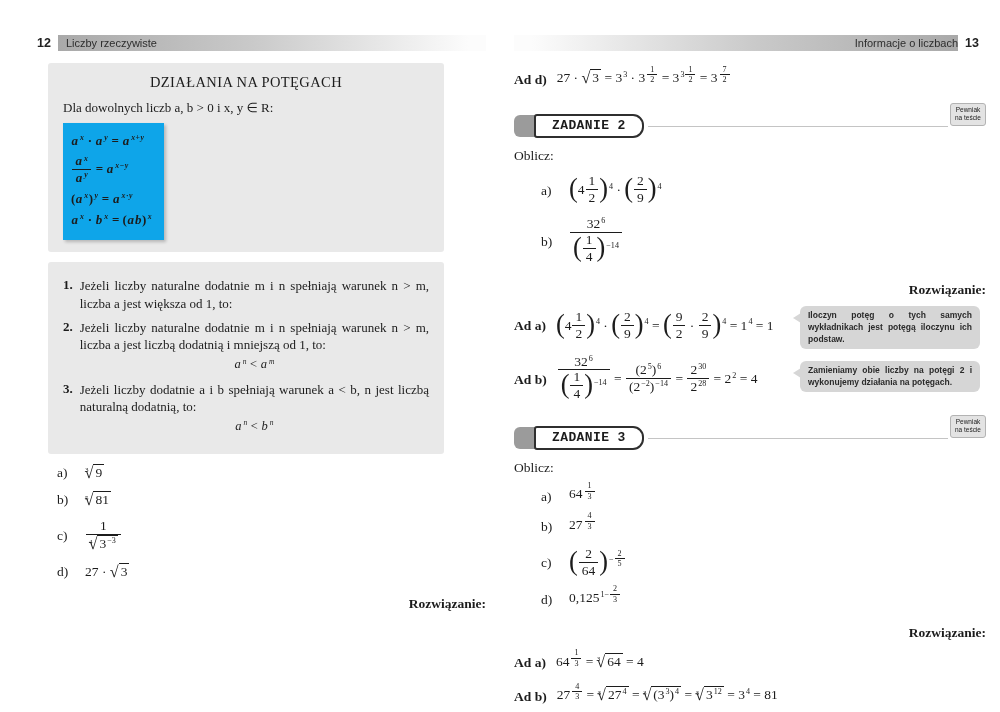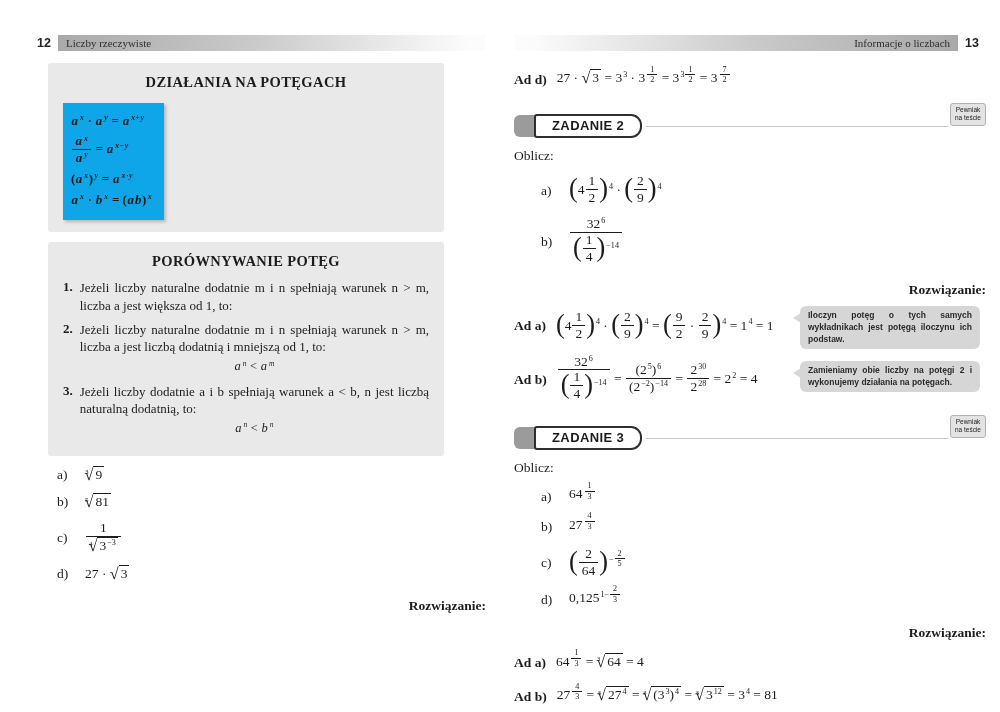"Liczby rzeczywiste" .hbar { font-family: Liberation Serif, serif -> Liberation Sans, sans-serif }
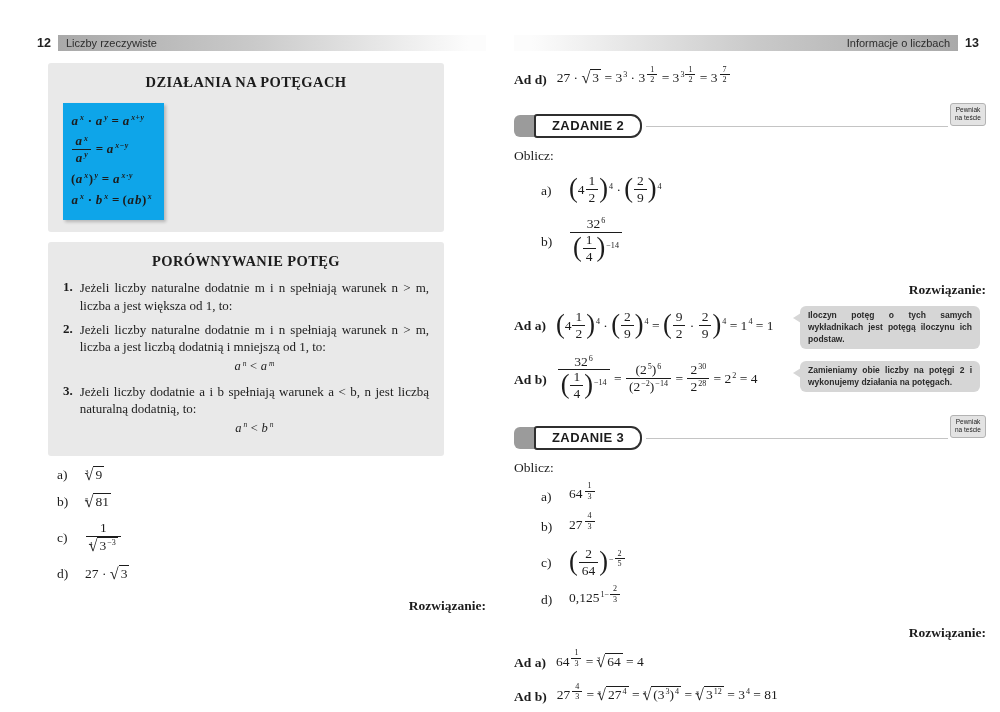"Informacje o liczbach" .hbar-right { padding-right: 8px -> none }
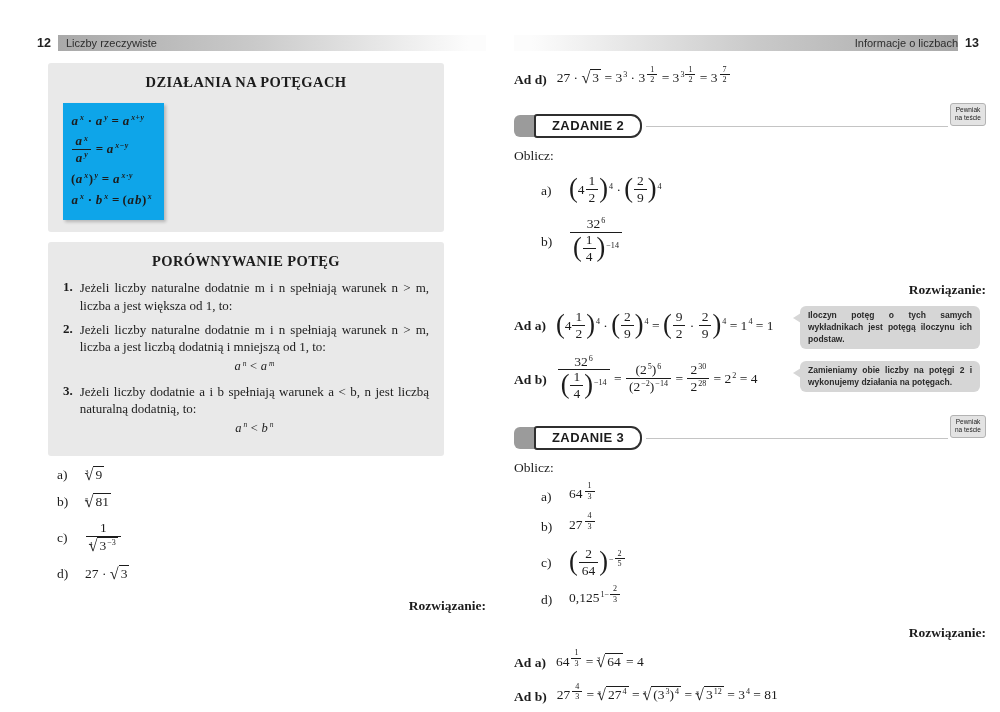"DZIAŁANIA NA POTĘGACH" .gtitle { font-weight: bold -> normal }
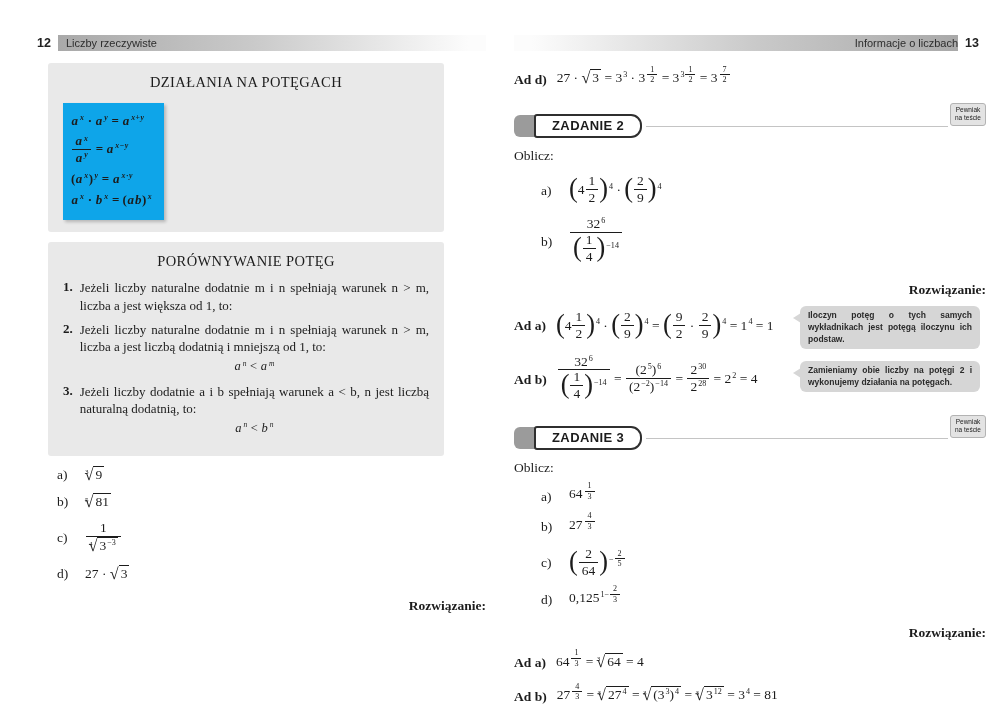"Dla dowolnych liczb a, b" div.gintro { html: none -> <div>Dla dowolnych liczb a, b &gt; 0 i x, y ∈ R:</div> }
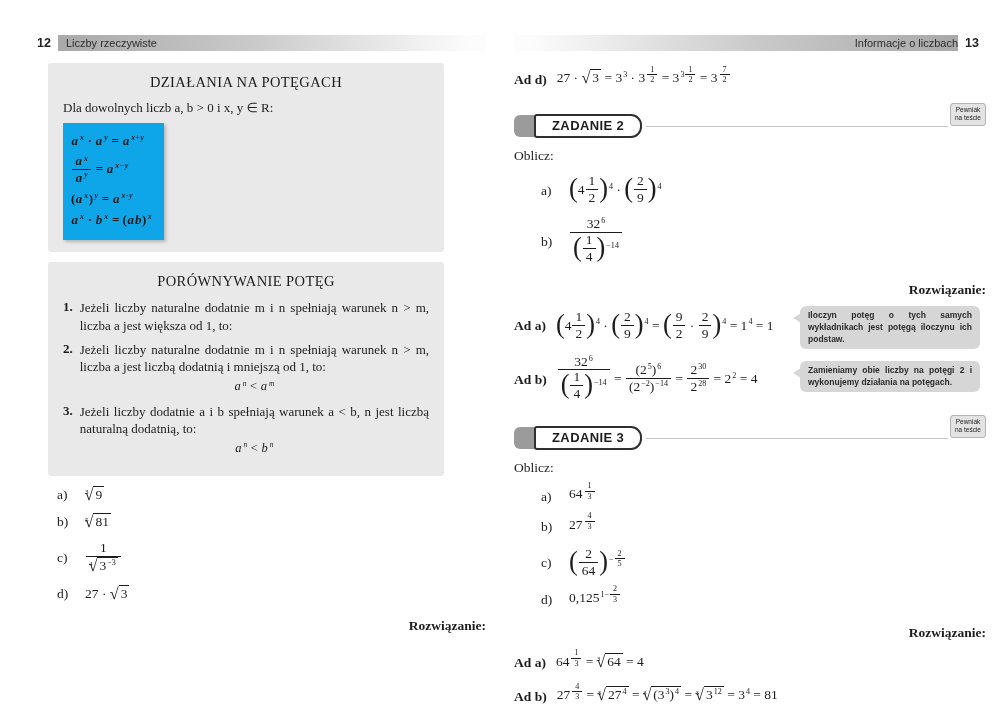"ZADANIE 2" .zbox { font-family: Liberation Sans, sans-serif -> Liberation Mono, monospace }
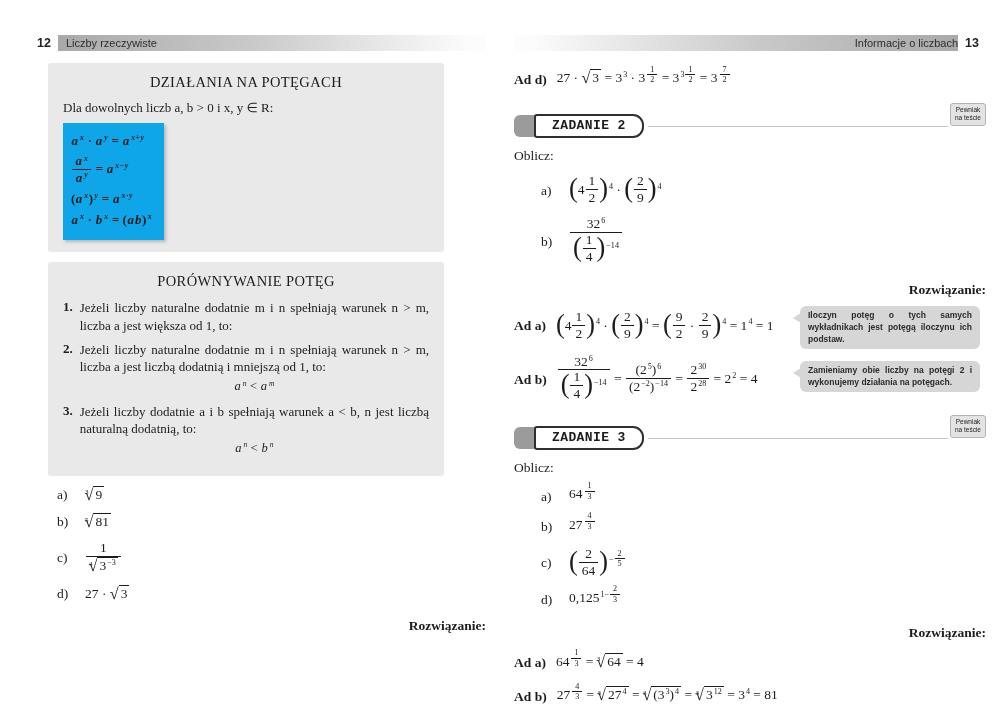"PORÓWNYWANIE POTĘG" div.gtitle { html: <div>PORÓWNYWANIE POTĘG</div> -> none }
